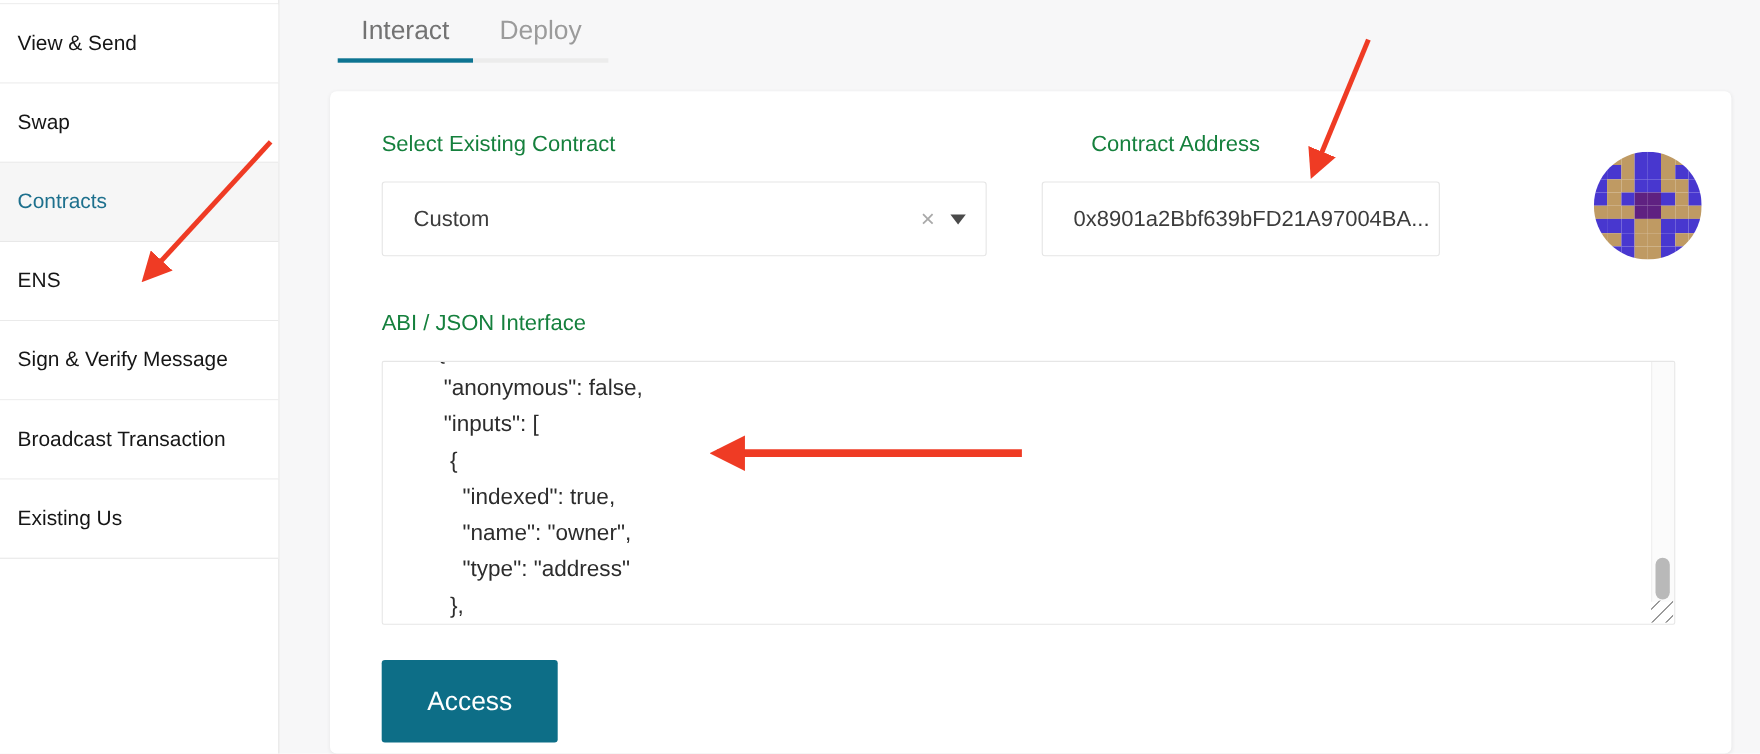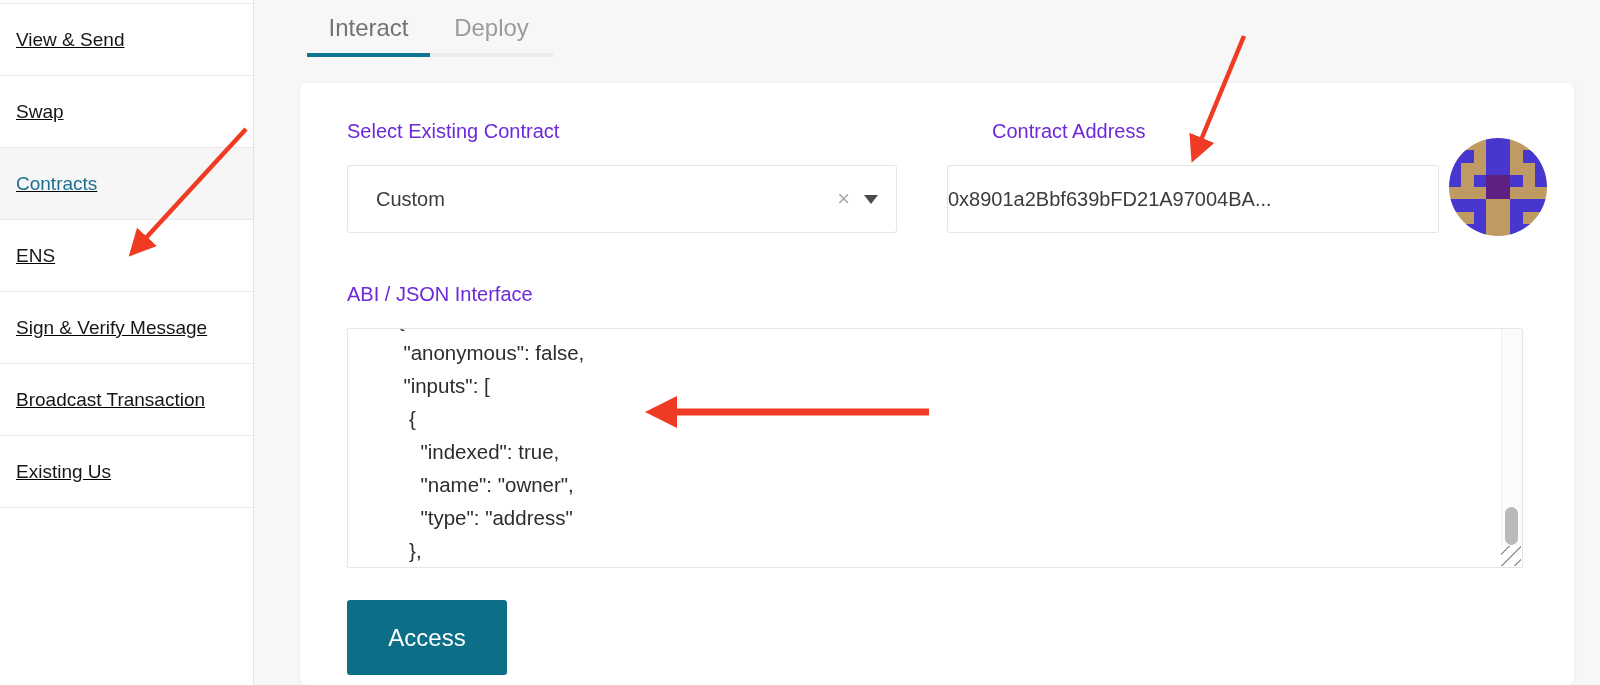"View & Send" .sidebar { text-decoration: underline -> none }
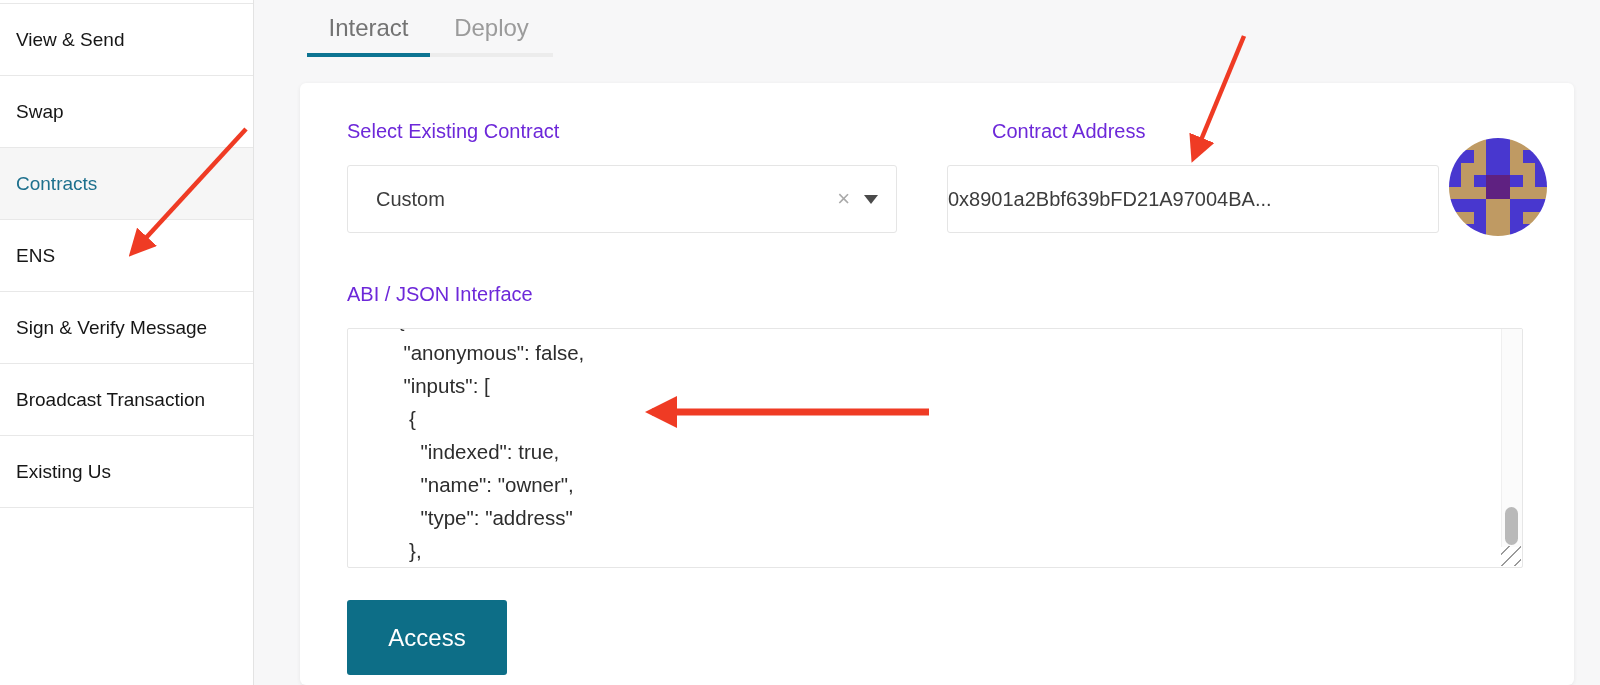"Select Existing Contract" .field-label { color: #6d28d9 -> #15803d }
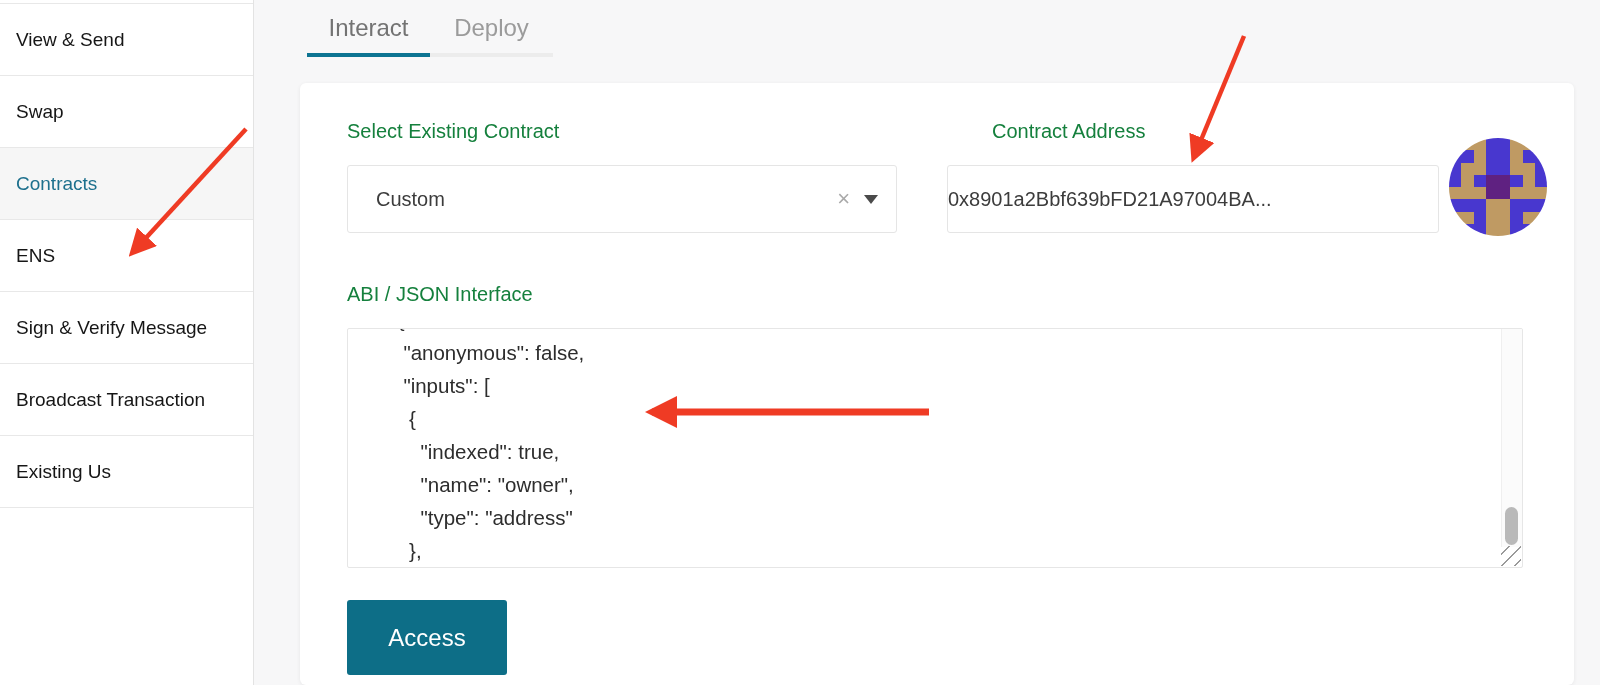"0x8901a2Bbf639bFD21A97004BA..." .address-box { padding-left: none -> 28px; width: 492px -> 362px }
